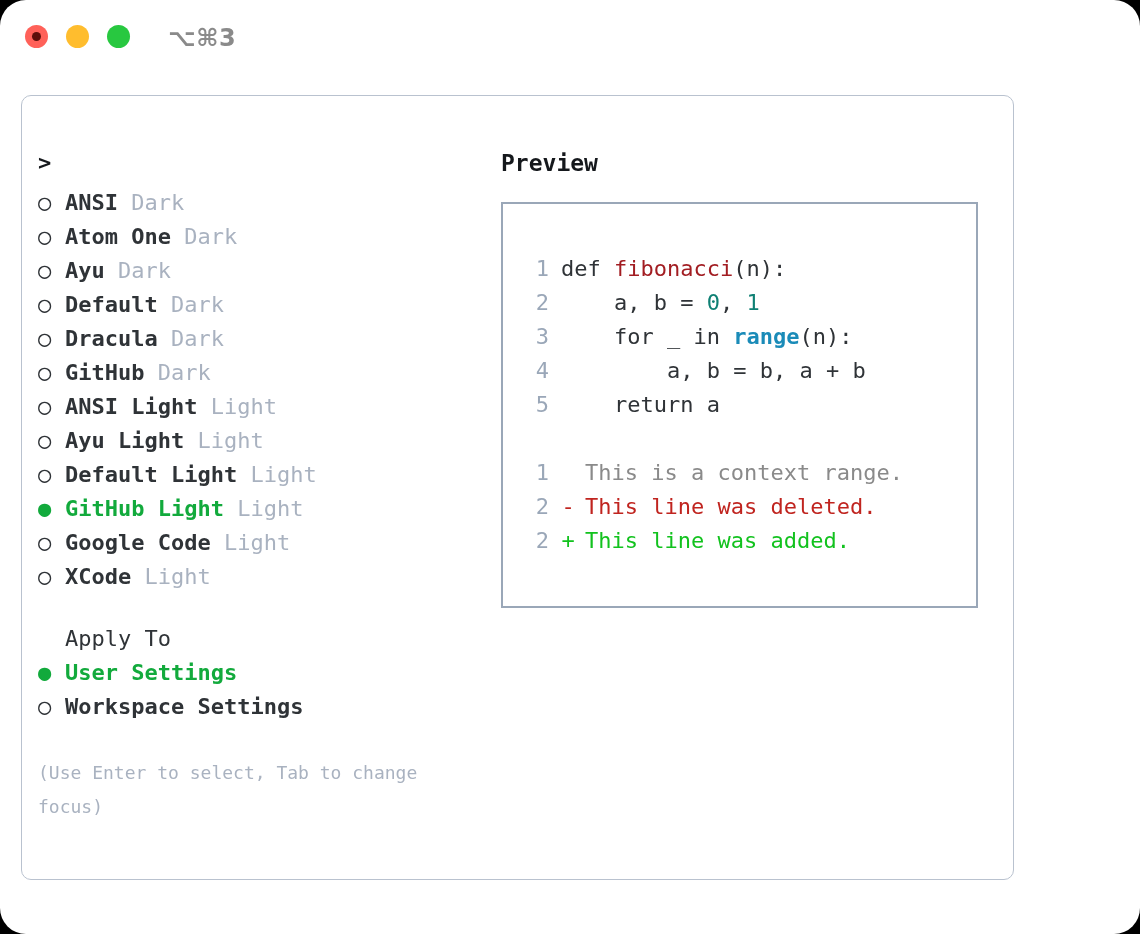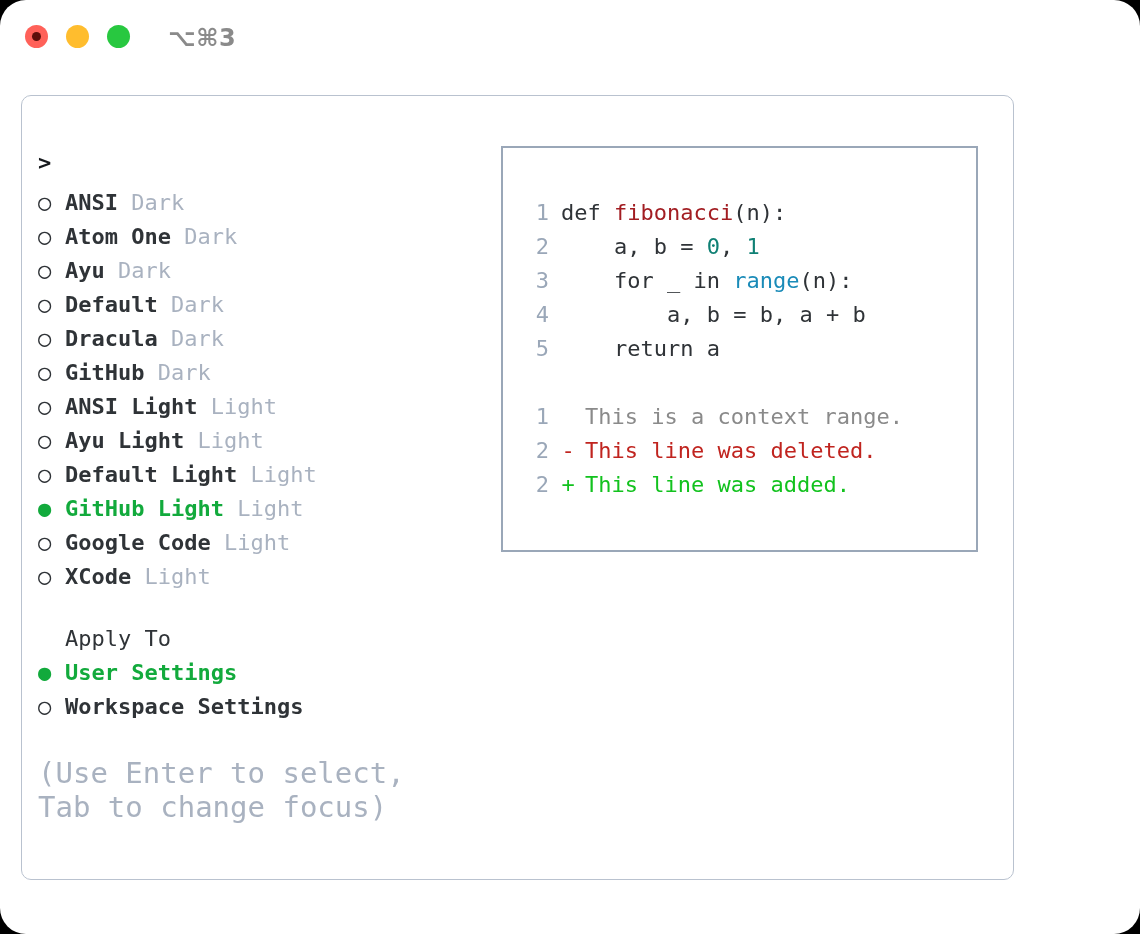"Preview" div.preview-title { html: none -> <div>Preview</div> }
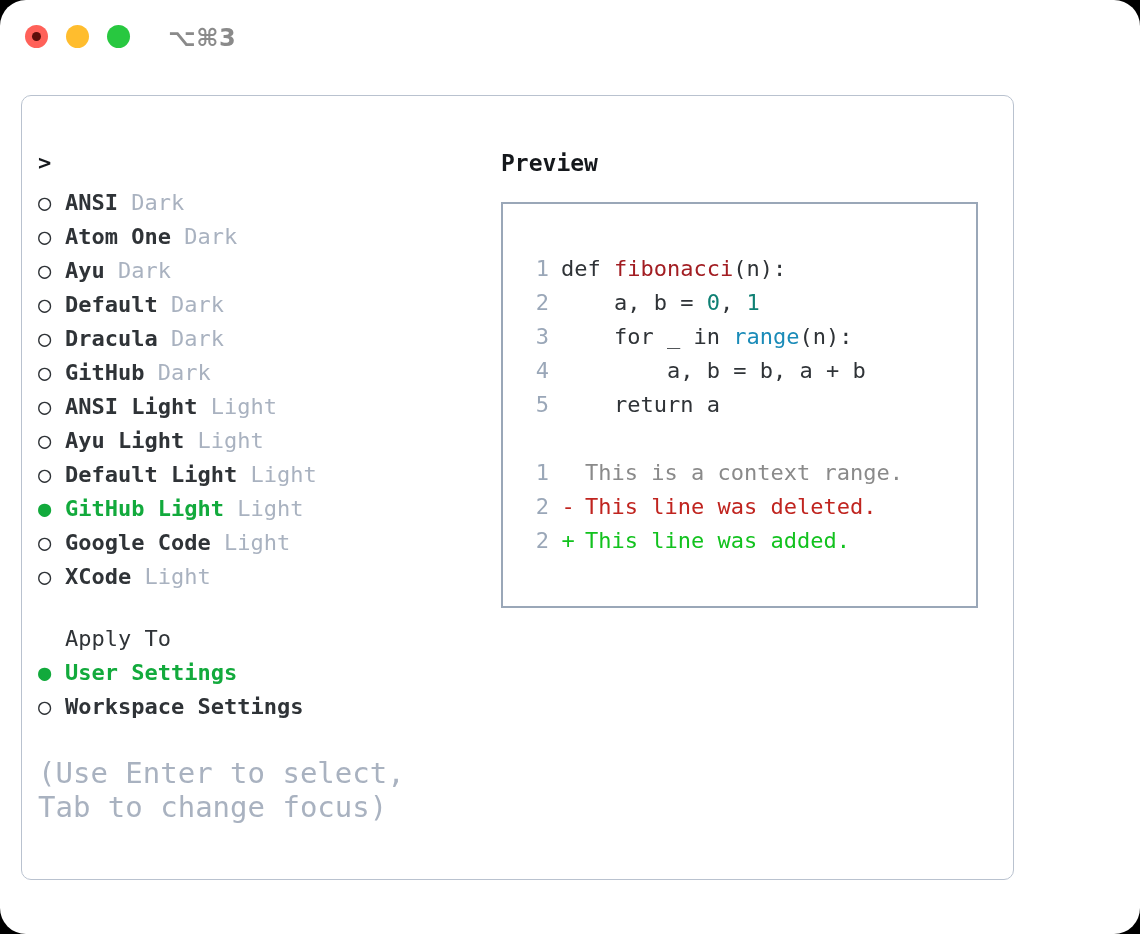"range" .tok-call { font-weight: none -> bold }
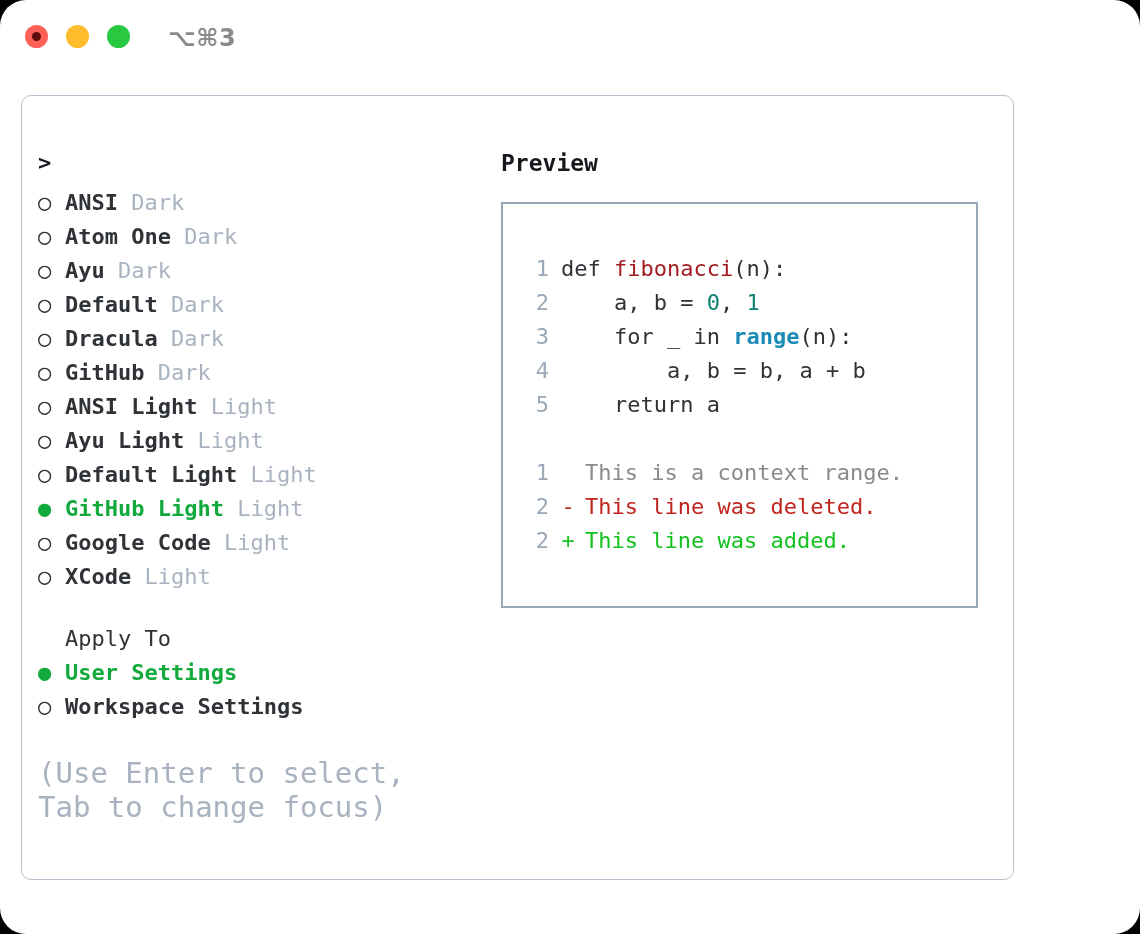"(Use Enter to select, Tab" .hint { font-size: 29px -> 18px }
